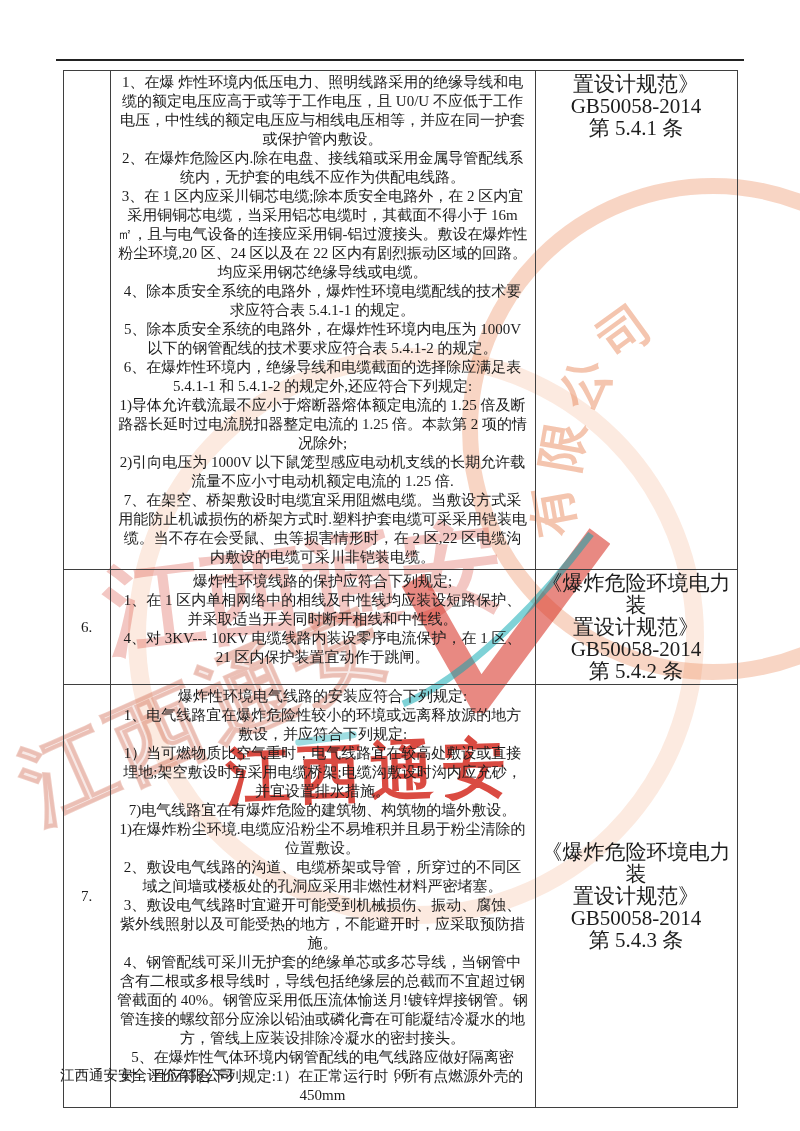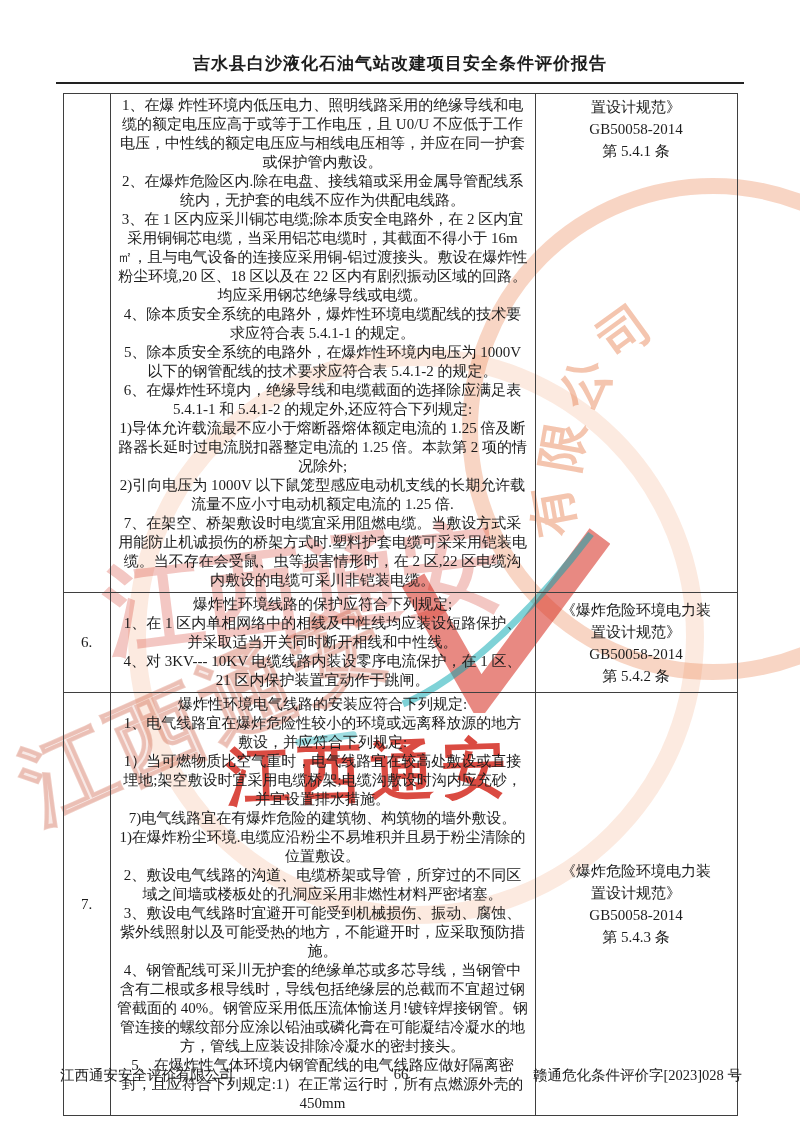"吉水县白沙液化石油气站改建项目安全条件评价报告" div.title { html: <div>吉水县白沙液化石油气站改建项目安全条件评价报告</div> -> none }
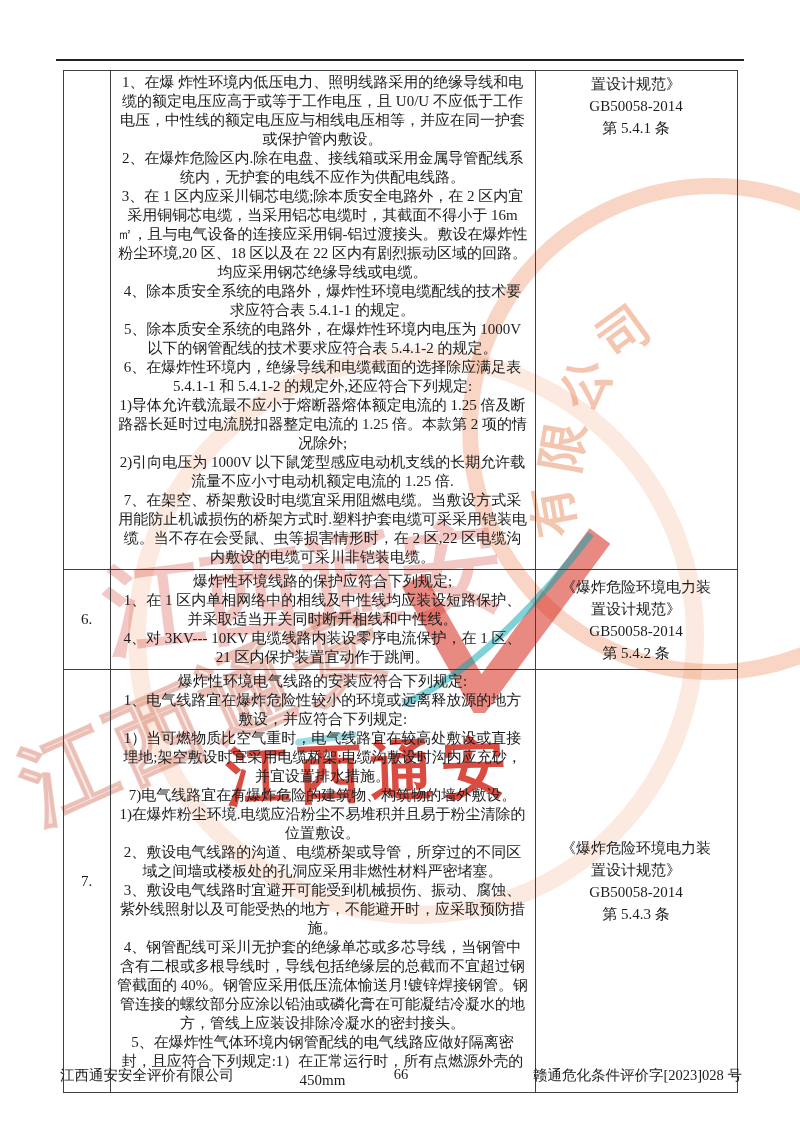"置设计规范》" .tbl td.refc { font-size: 15px -> 21px }
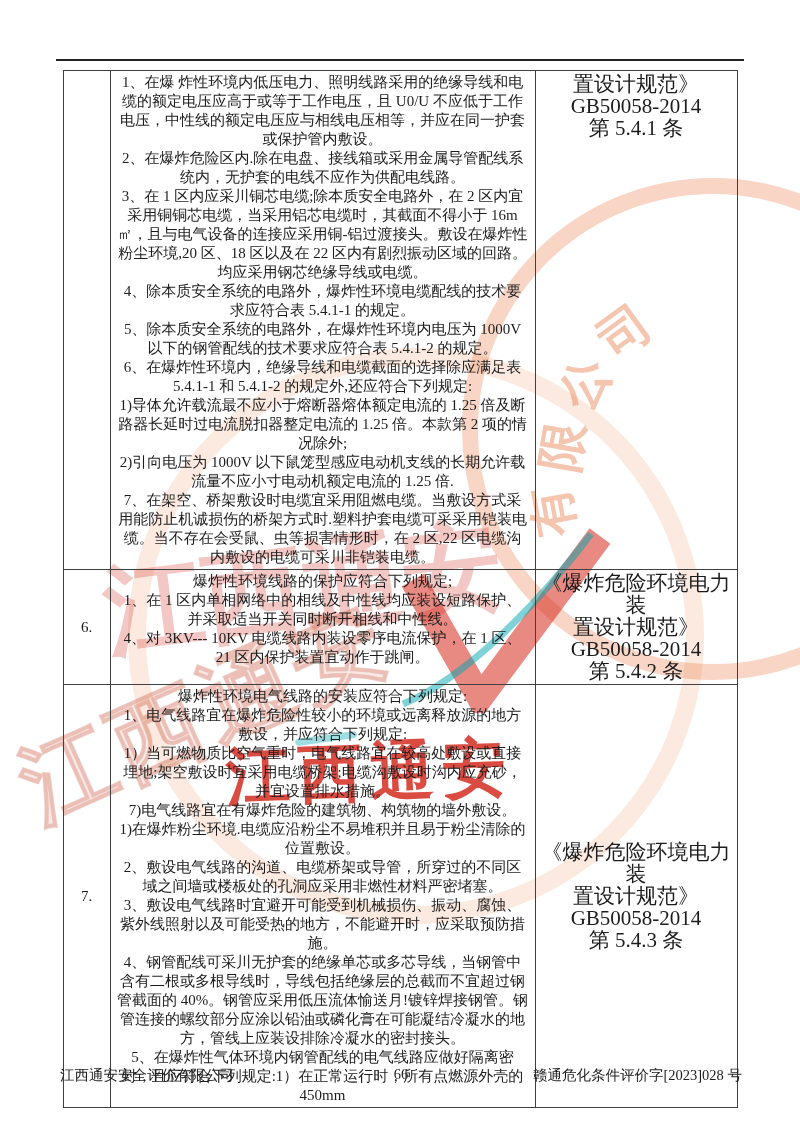"3、在 1 区内应采川铜芯电缆;除本质安全电路外，在 2" p { text: 18 -> 24 }
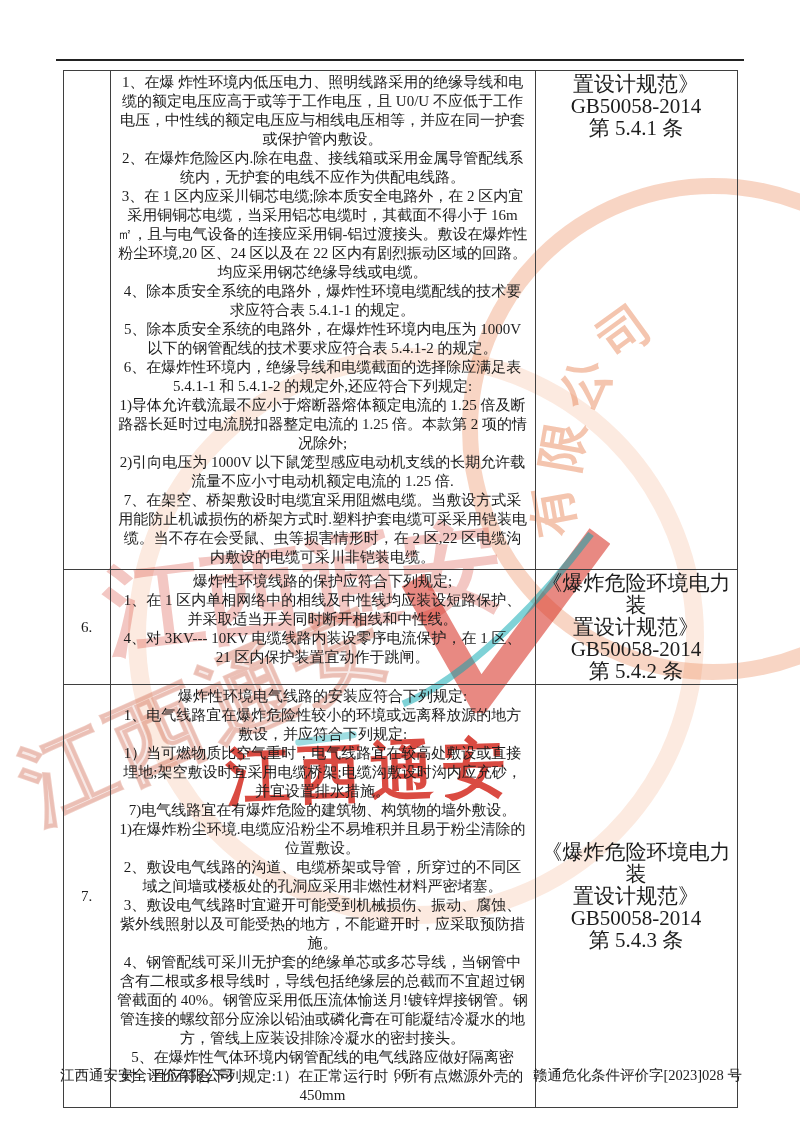"赣通危化条件评价字[2023]028 号" span { html: <span>赣通危化条件评价字[2023]028 号</span> -> none }
